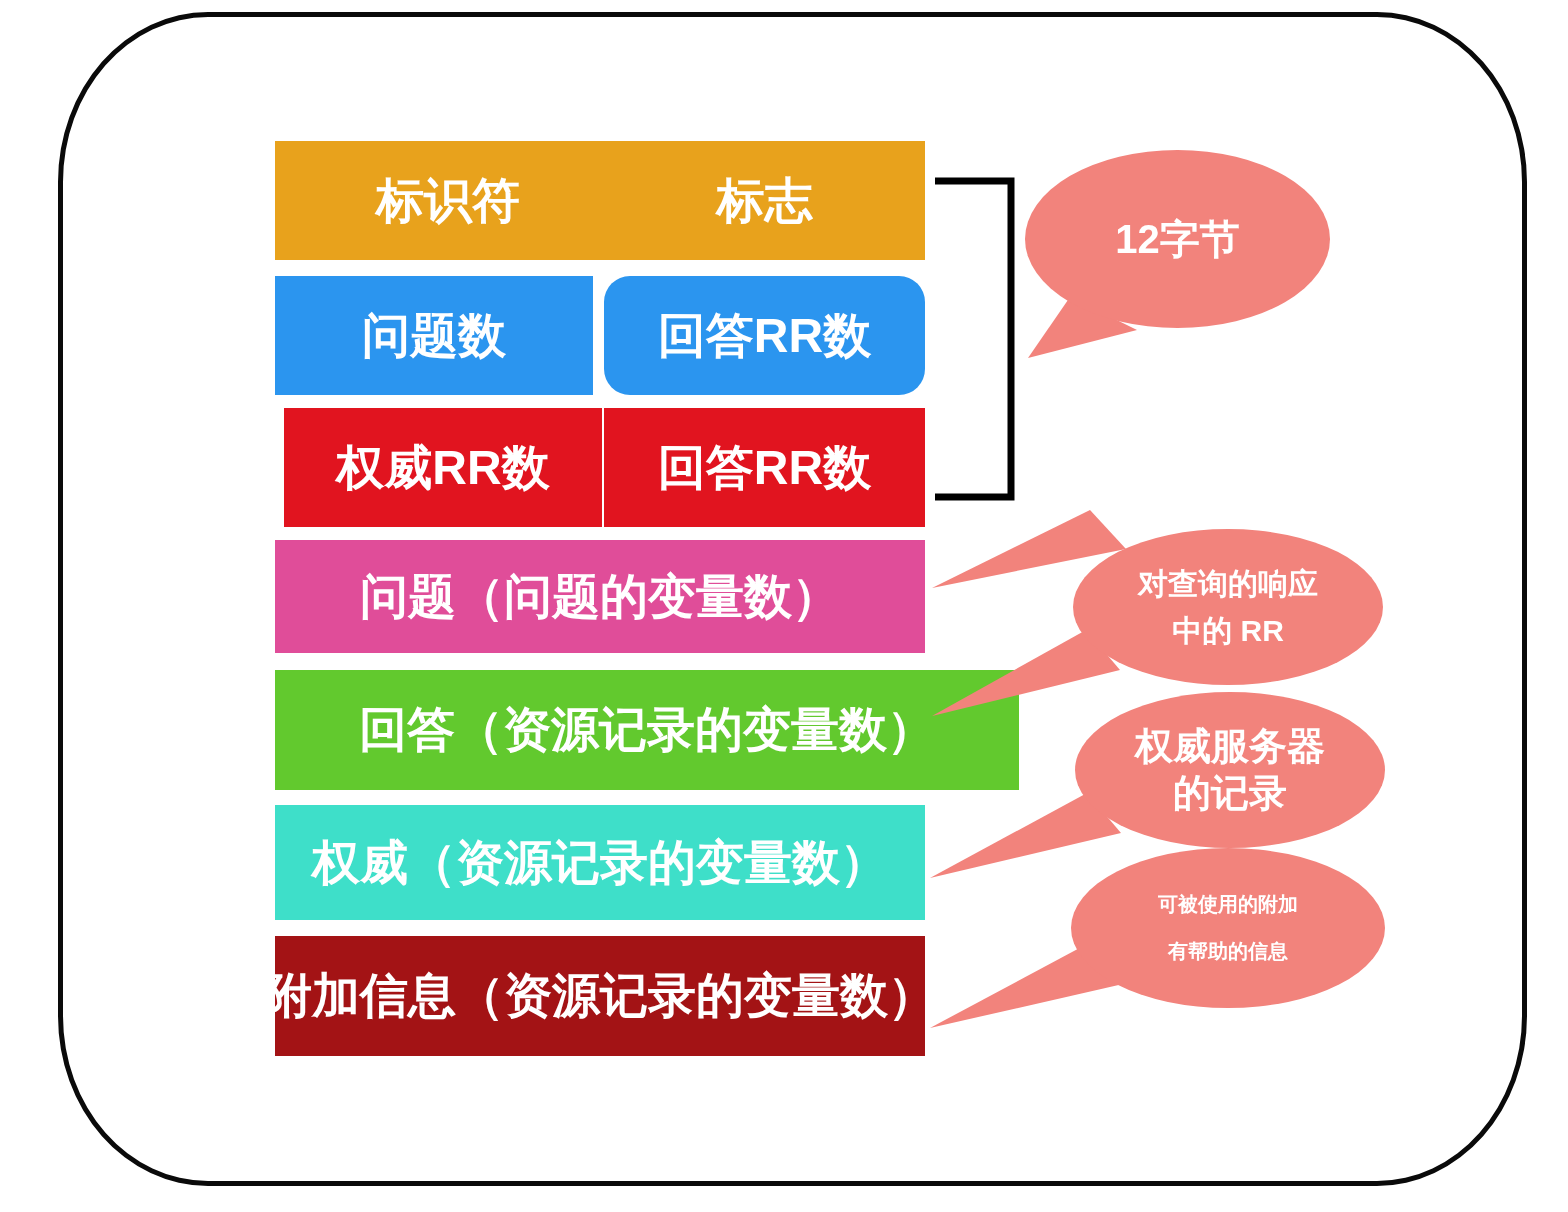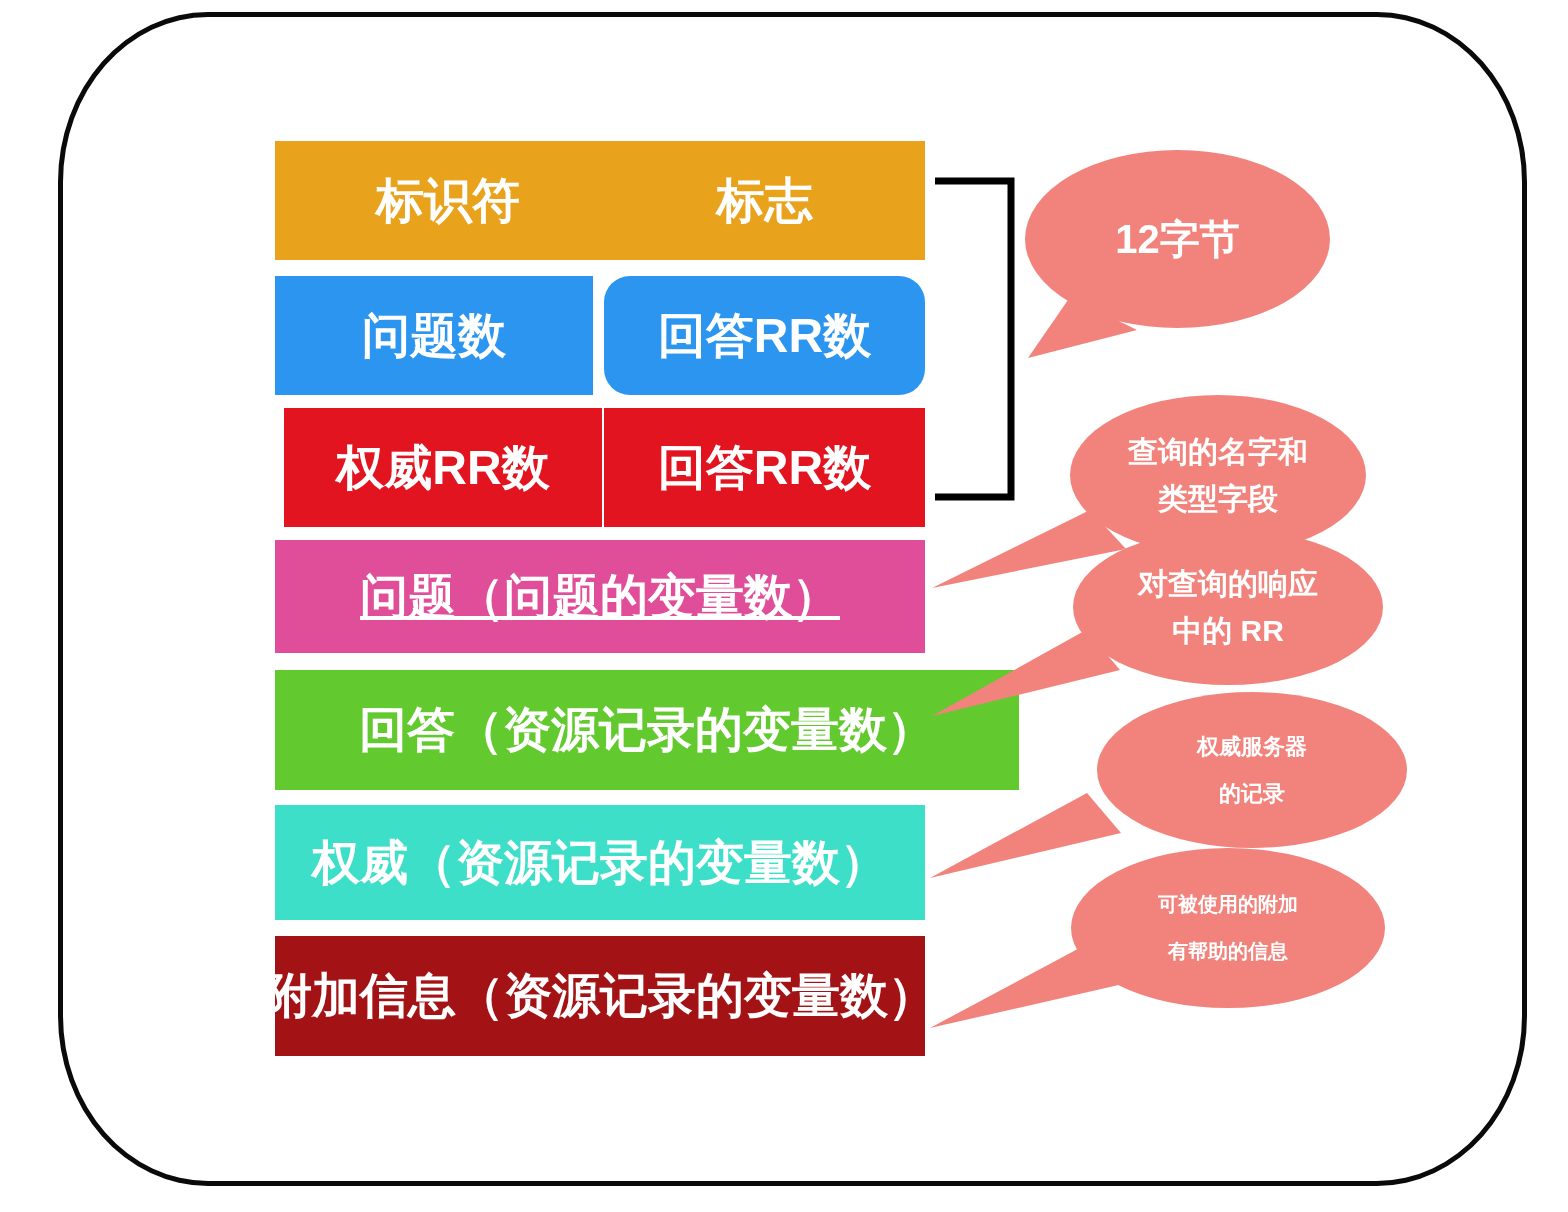"查询的名字和" div.bubble { html: <div> <div>查询的名字和</div> <div>类型字段</div> </div> -> none }
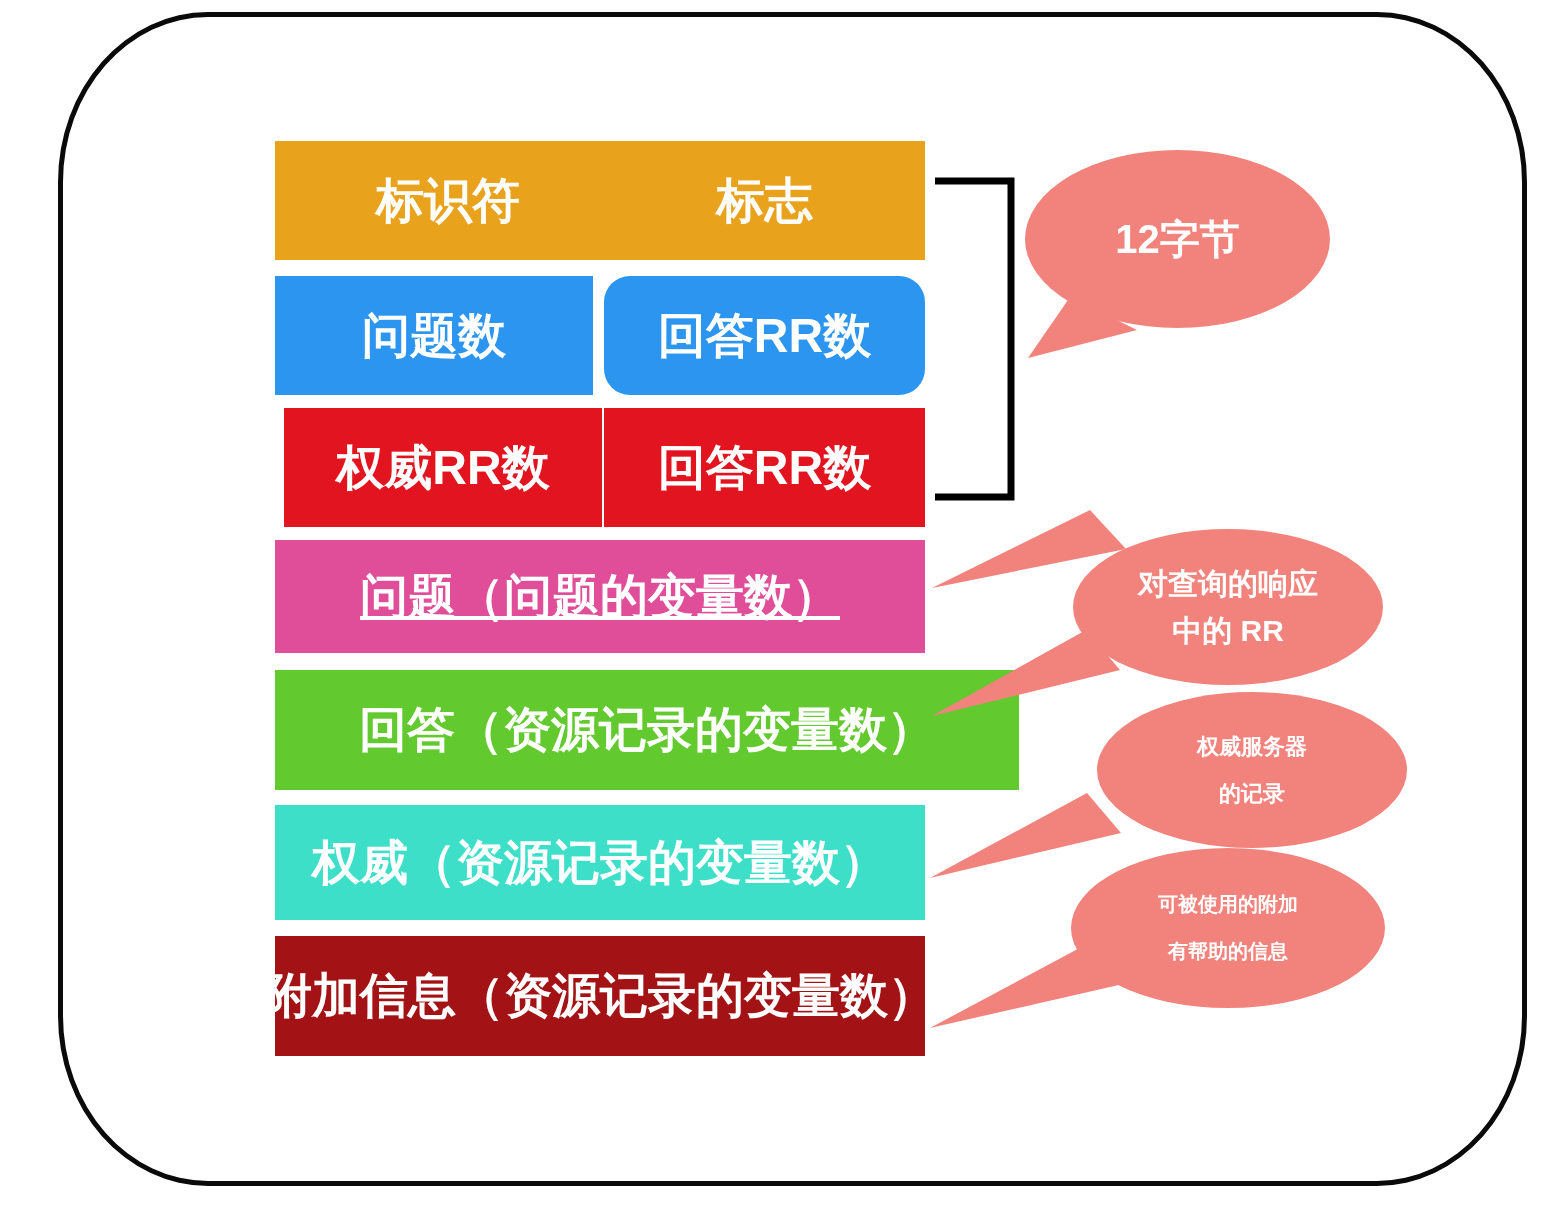"问题（问题的变量数）" .s-1 { text-decoration: underline -> none }
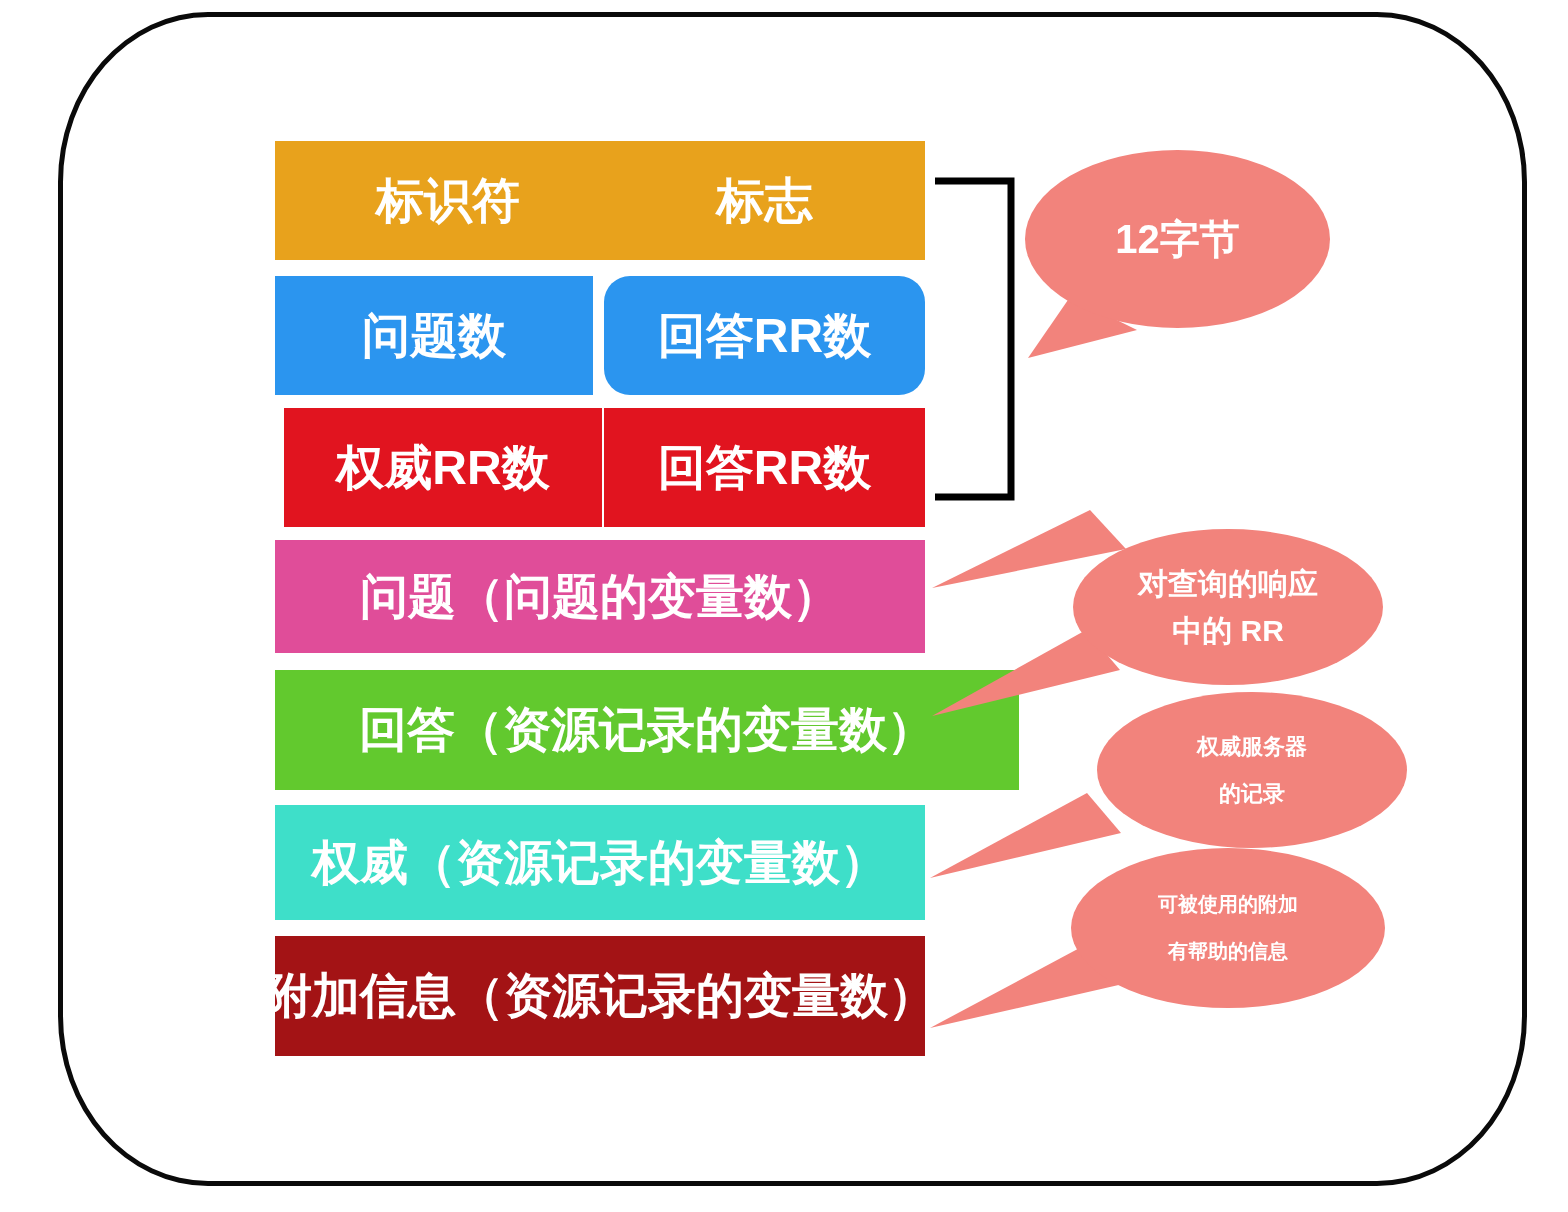"权威服务器" .b-4 { font-size: 22px -> 38px; left: 1097px -> 1075px }
